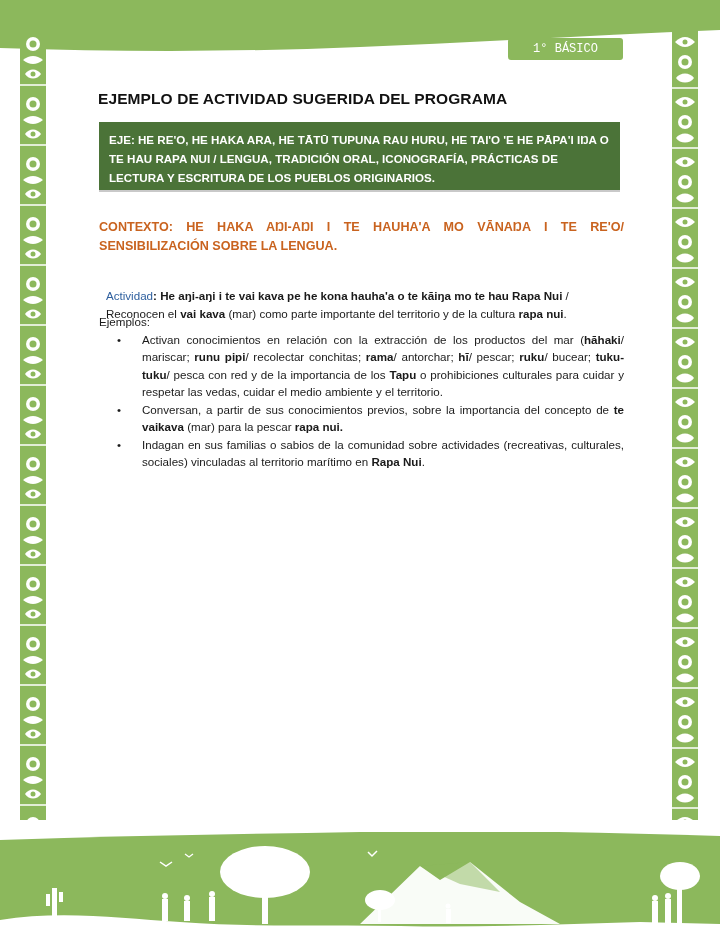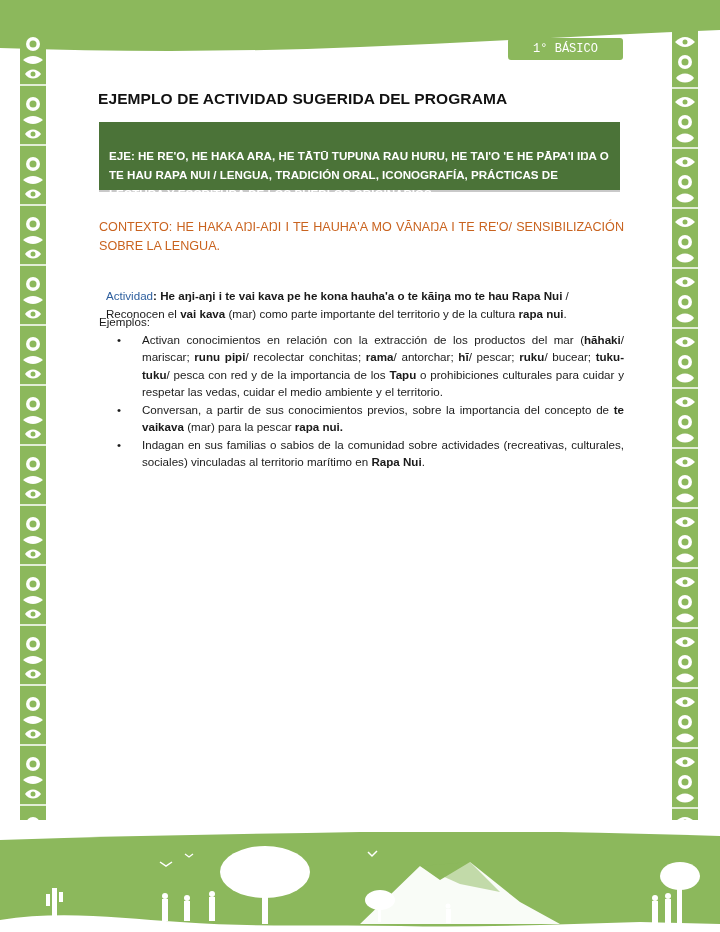"EJE: HE RE'O, HE HAKA" .eje-box { padding: 24px 10px -> 8px 10px }
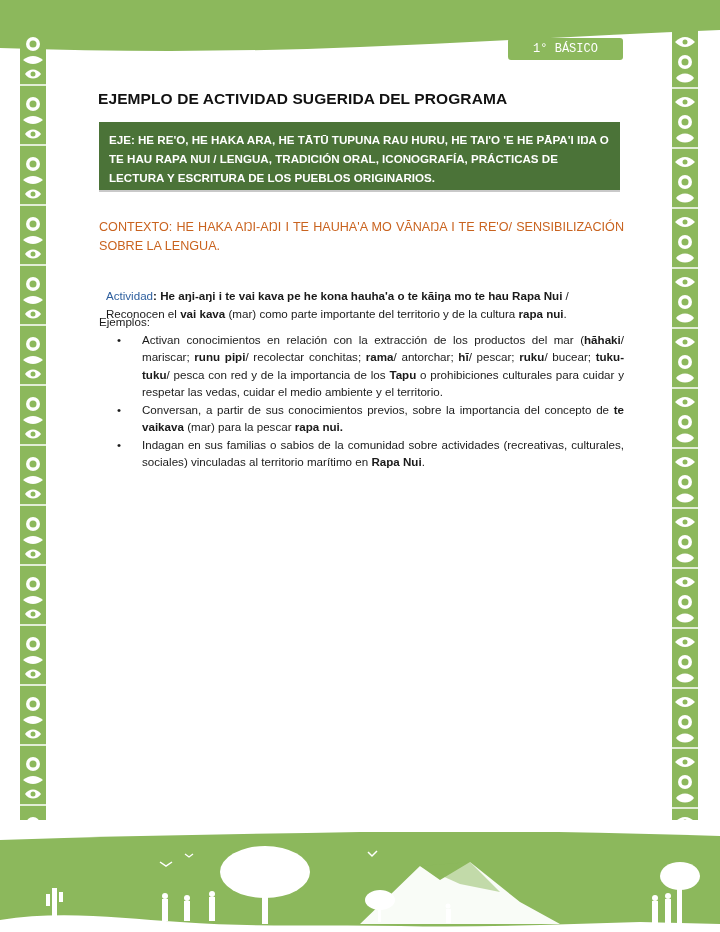"CONTEXTO: HE HAKA AŊI-AŊI I" .context-heading { font-weight: normal -> bold }
